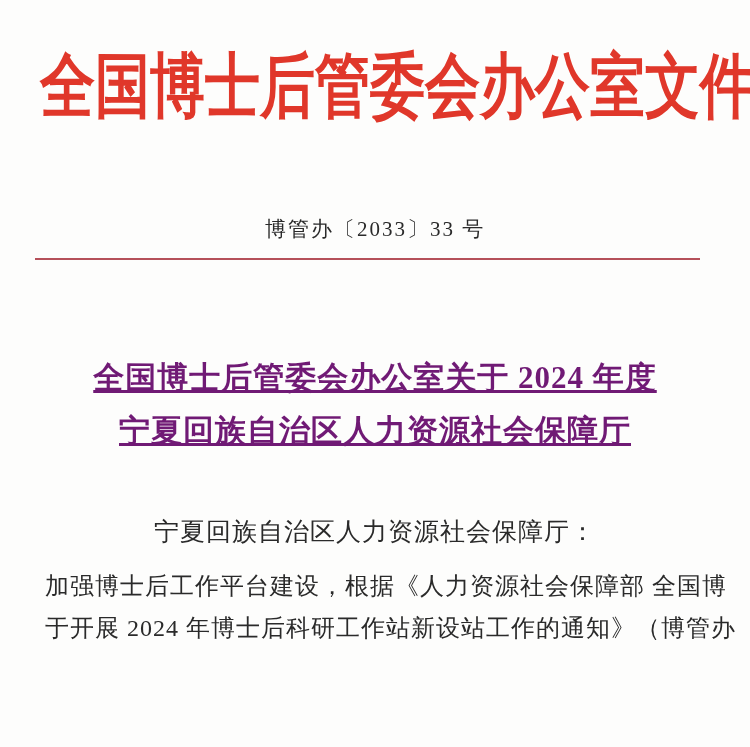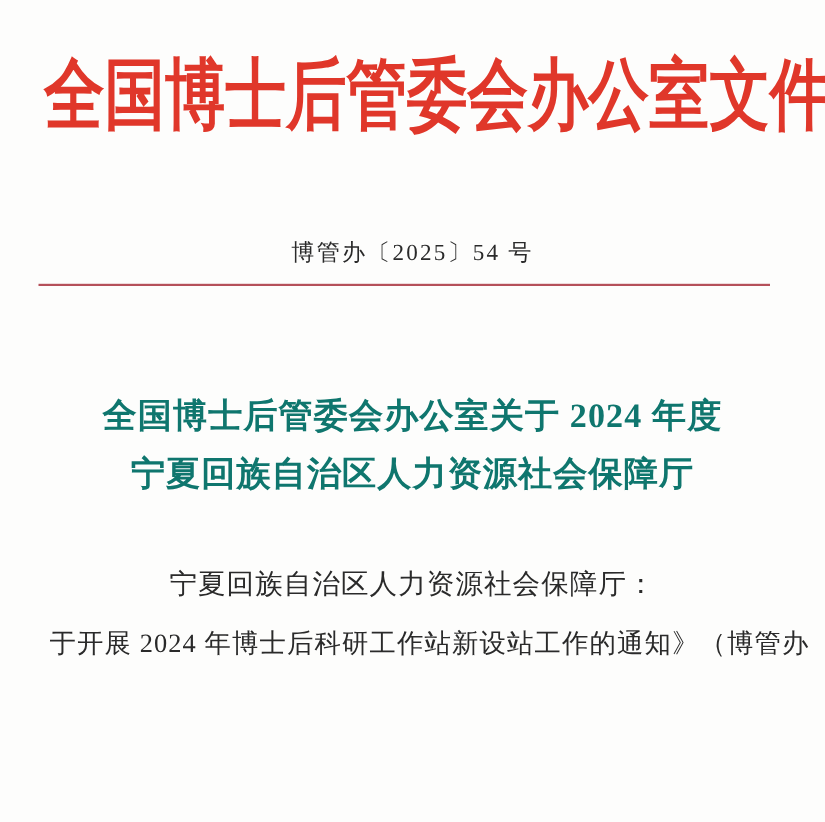"博管办〔2025〕54 号" div.doc-number { text: 2025〕54 -> 2033〕33 }
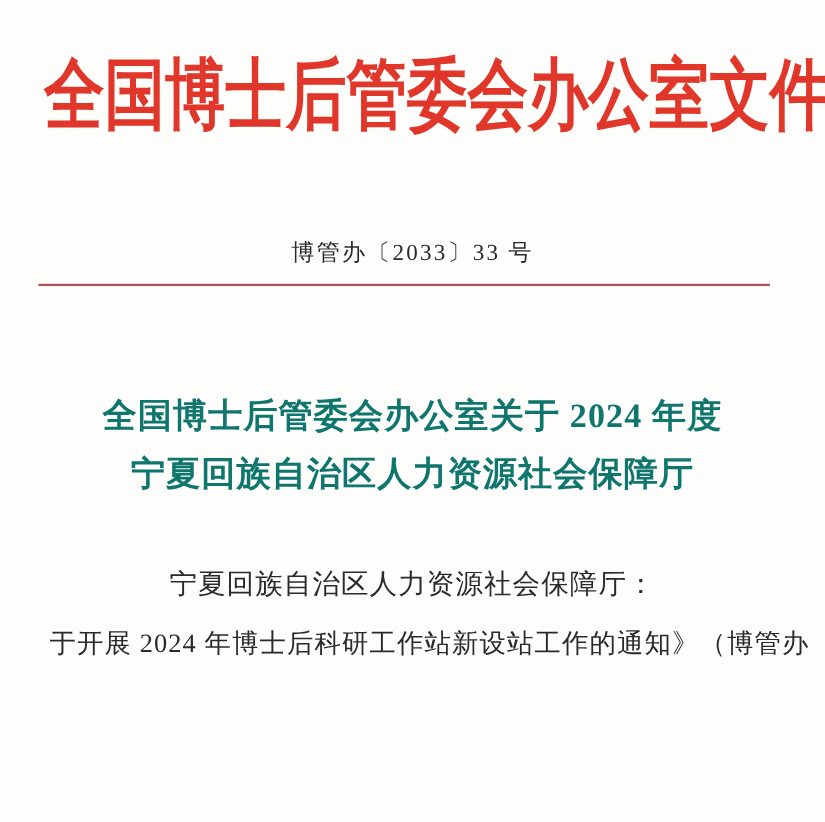"全国博士后管委会办公室关于 2024 年度" .title-block { color: #0f766e -> #701a75; text-decoration: none -> underline }
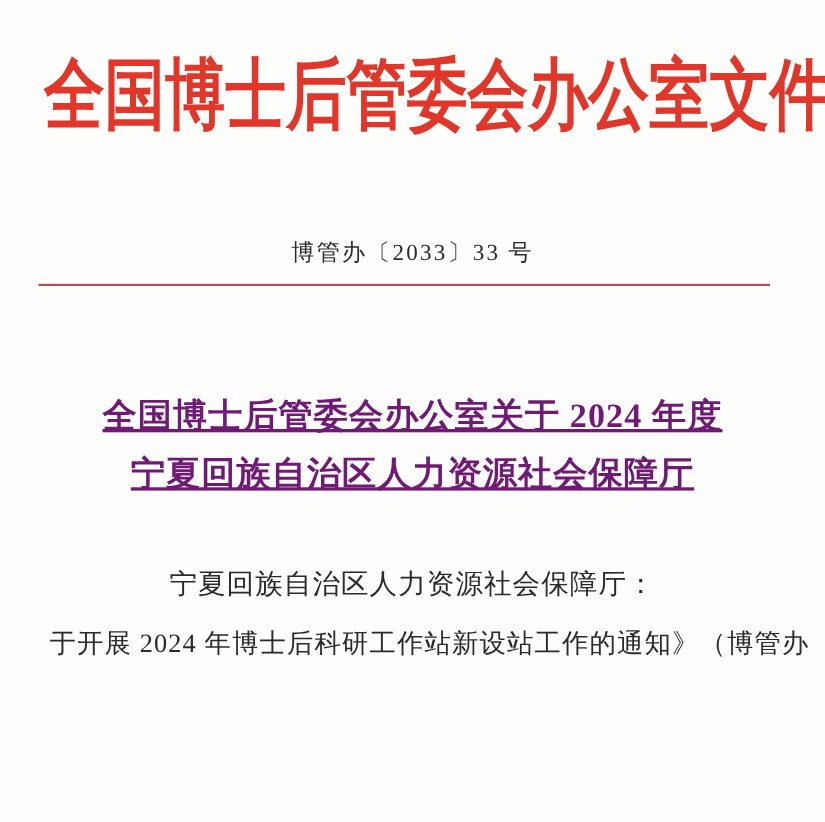"加强博士后工作平台建设，根据《人力资源社会保障部 全国博" div.body-line { html: none -> <div>加强博士后工作平台建设，根据《人力资源社会保障部 全国博</div> }
